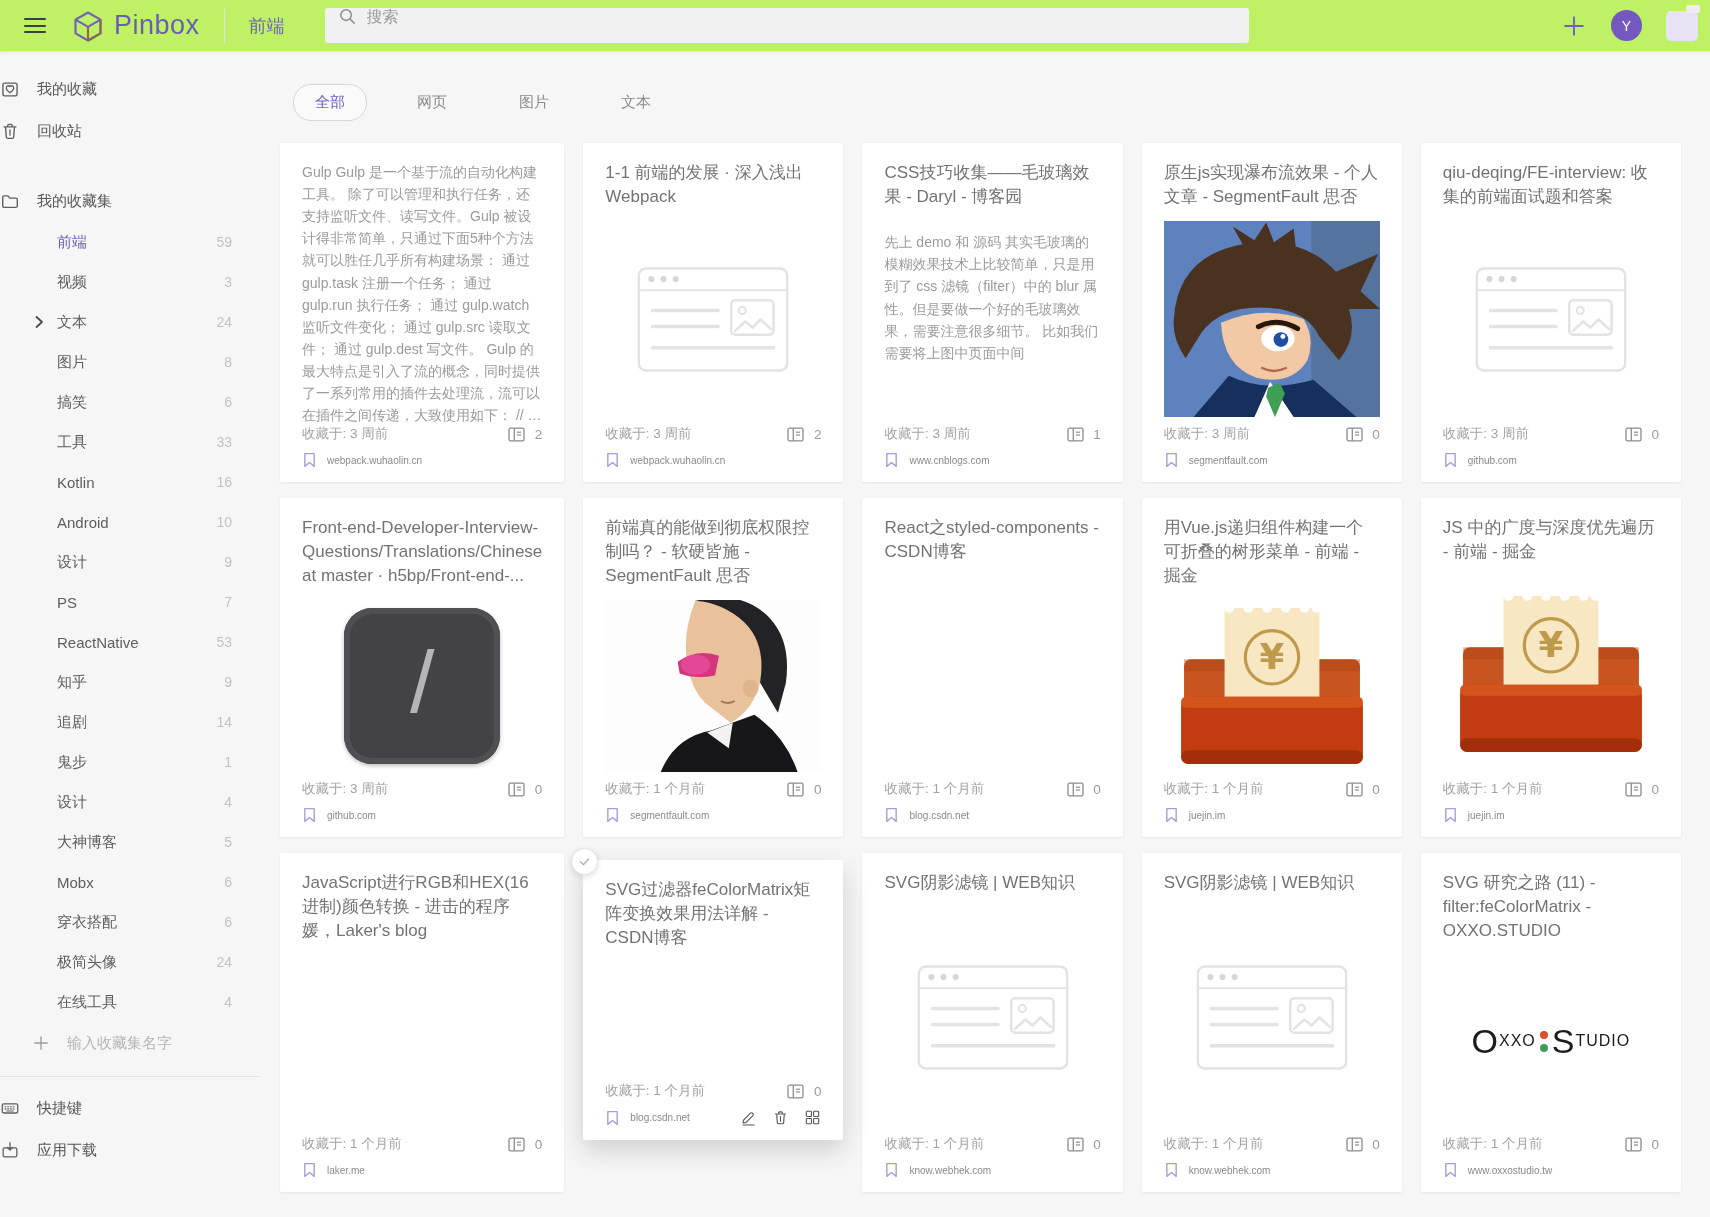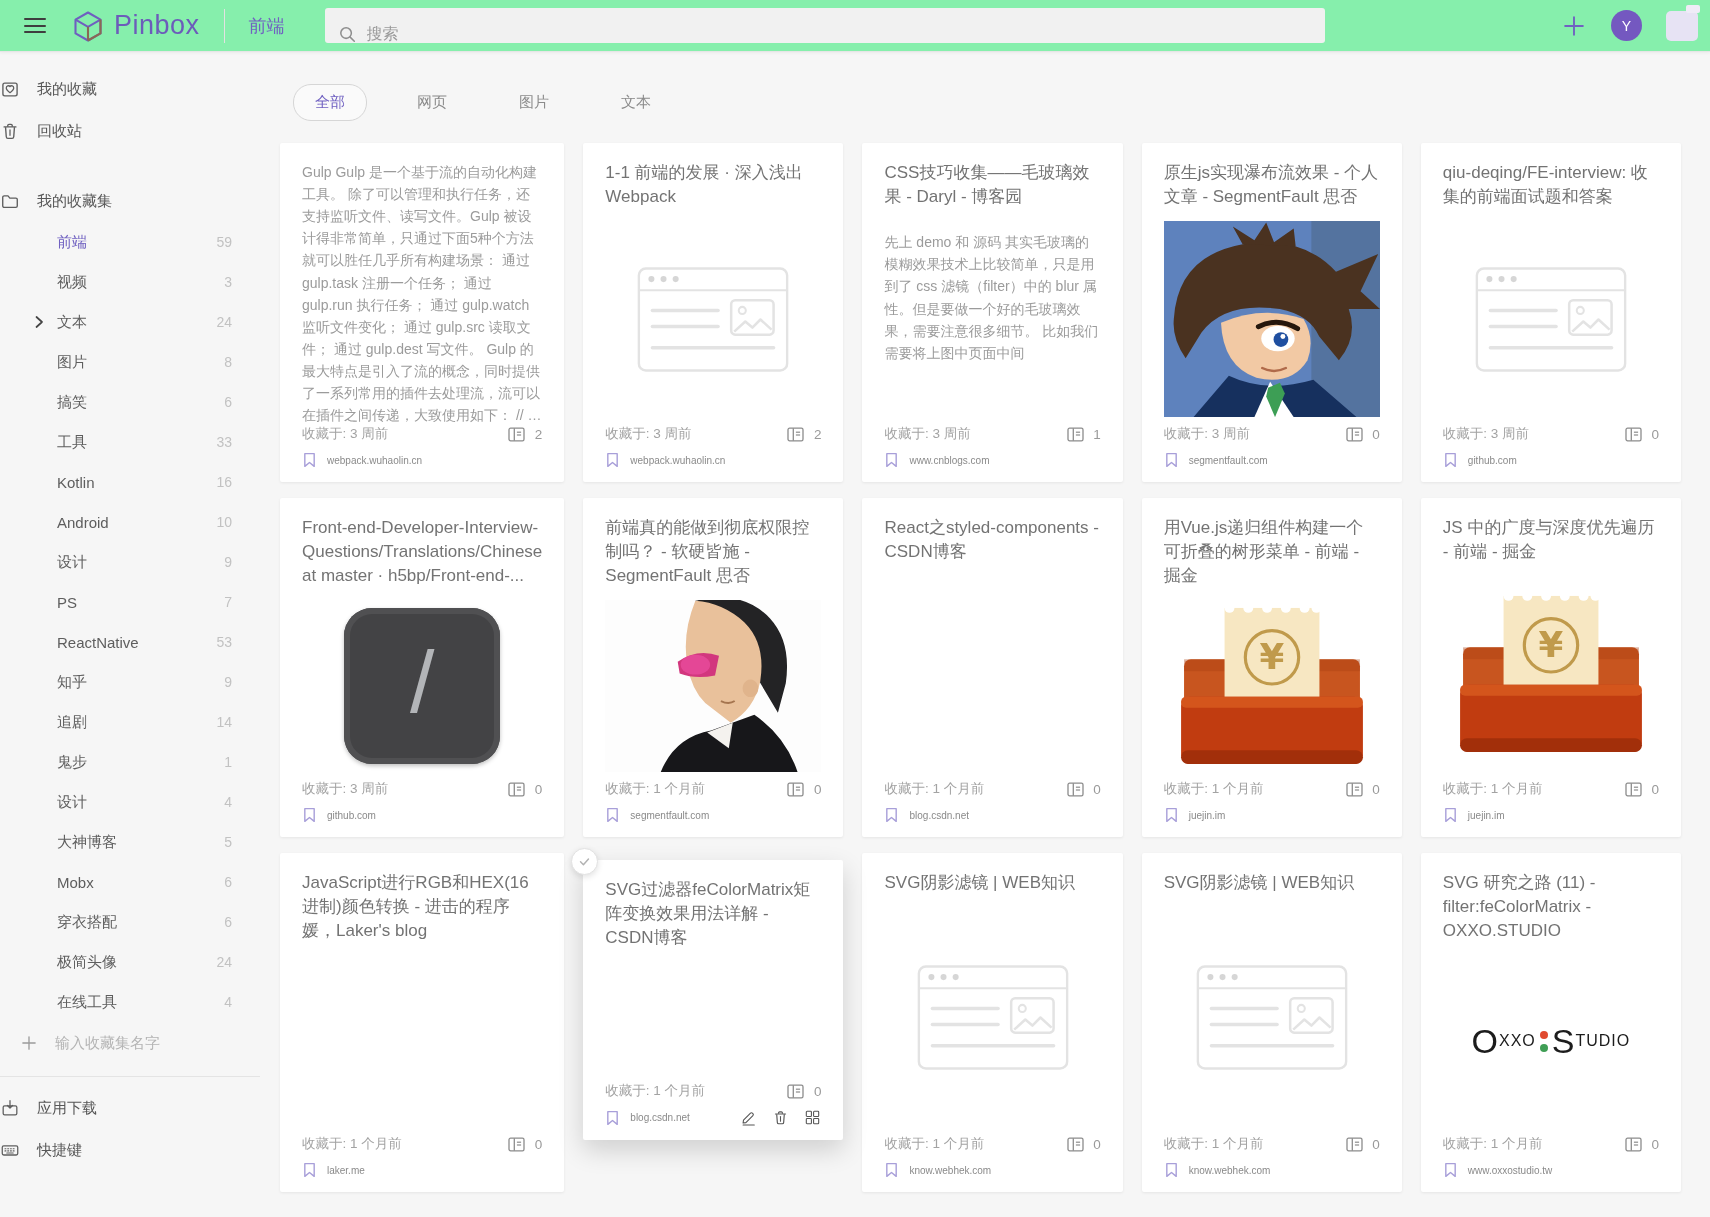"Pinbox" .topbar { background: #86efac -> #bef264 }
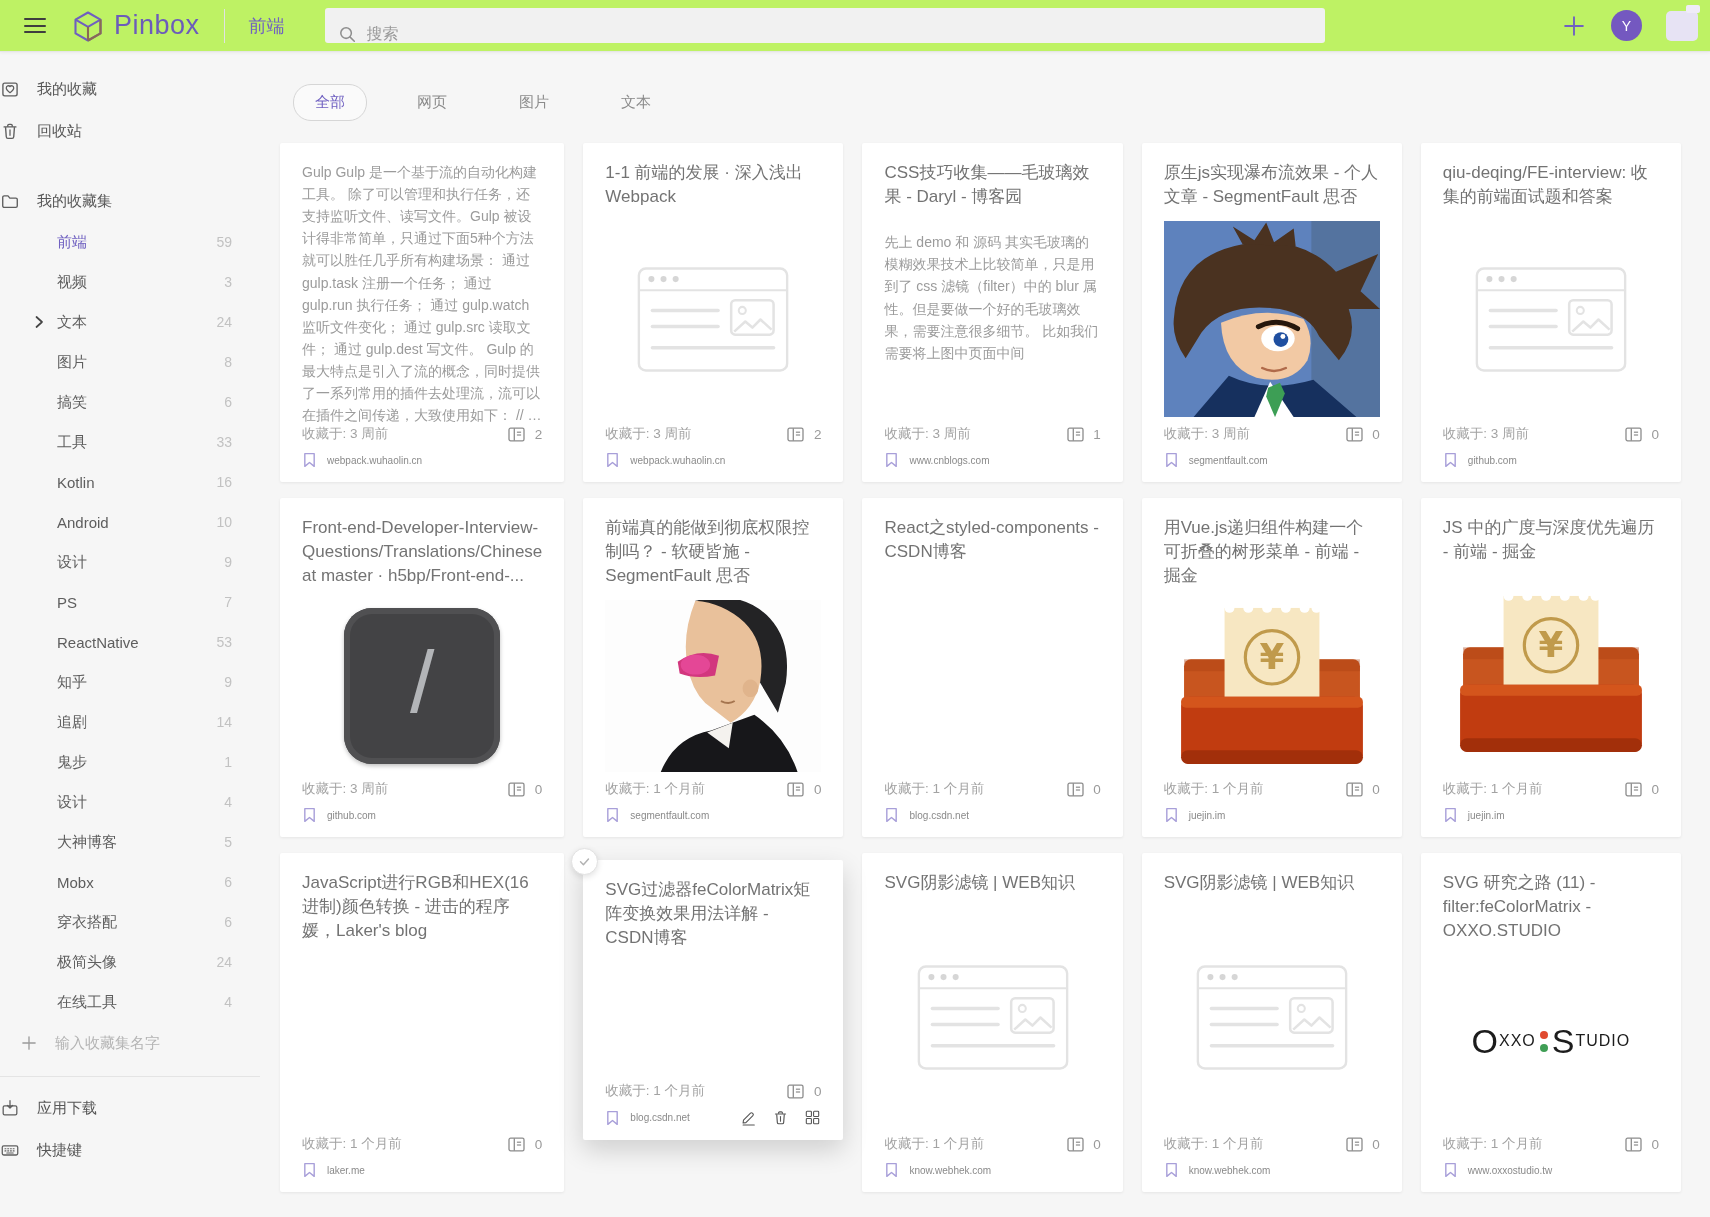"搜索" .searchbox { align-items: flex-end -> flex-start; width: 1000px -> 924px }
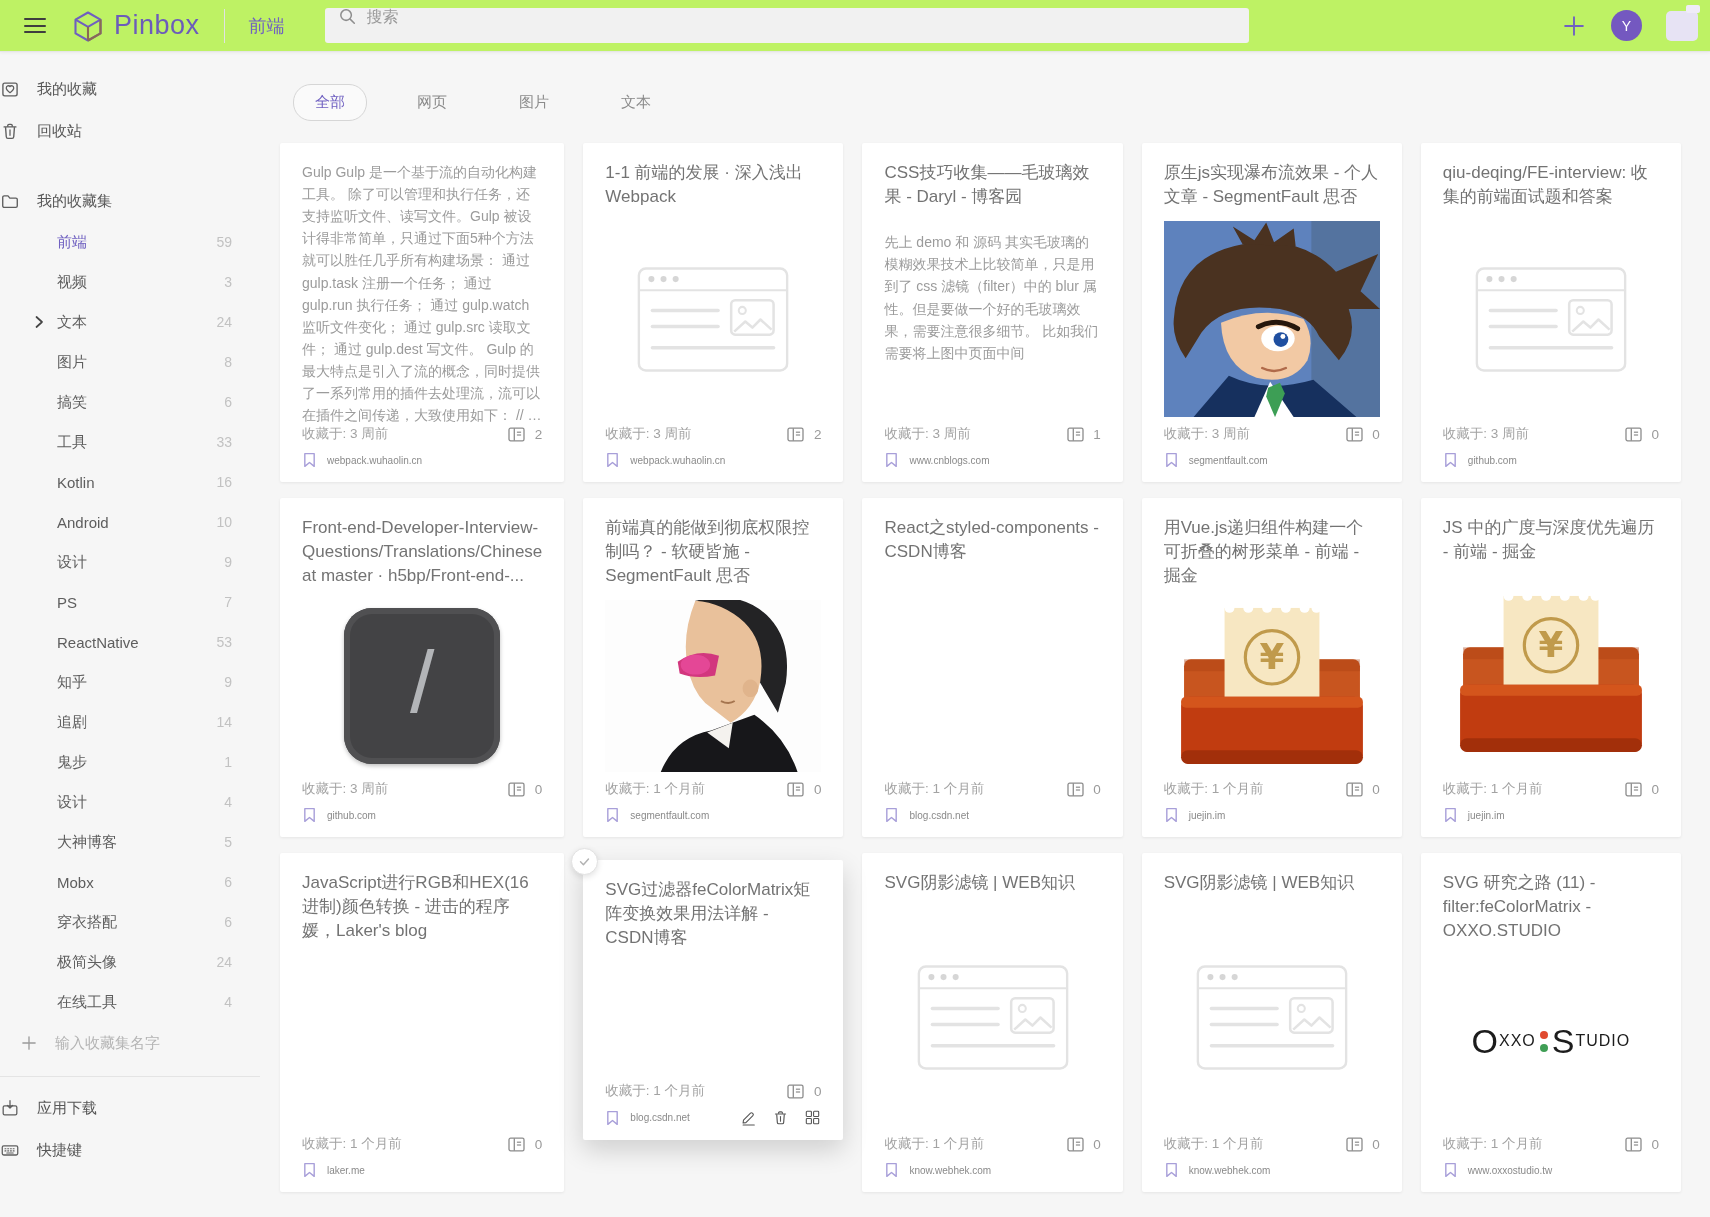"输入收藏集名字" .add-coll { padding-left: 20px -> 32px }
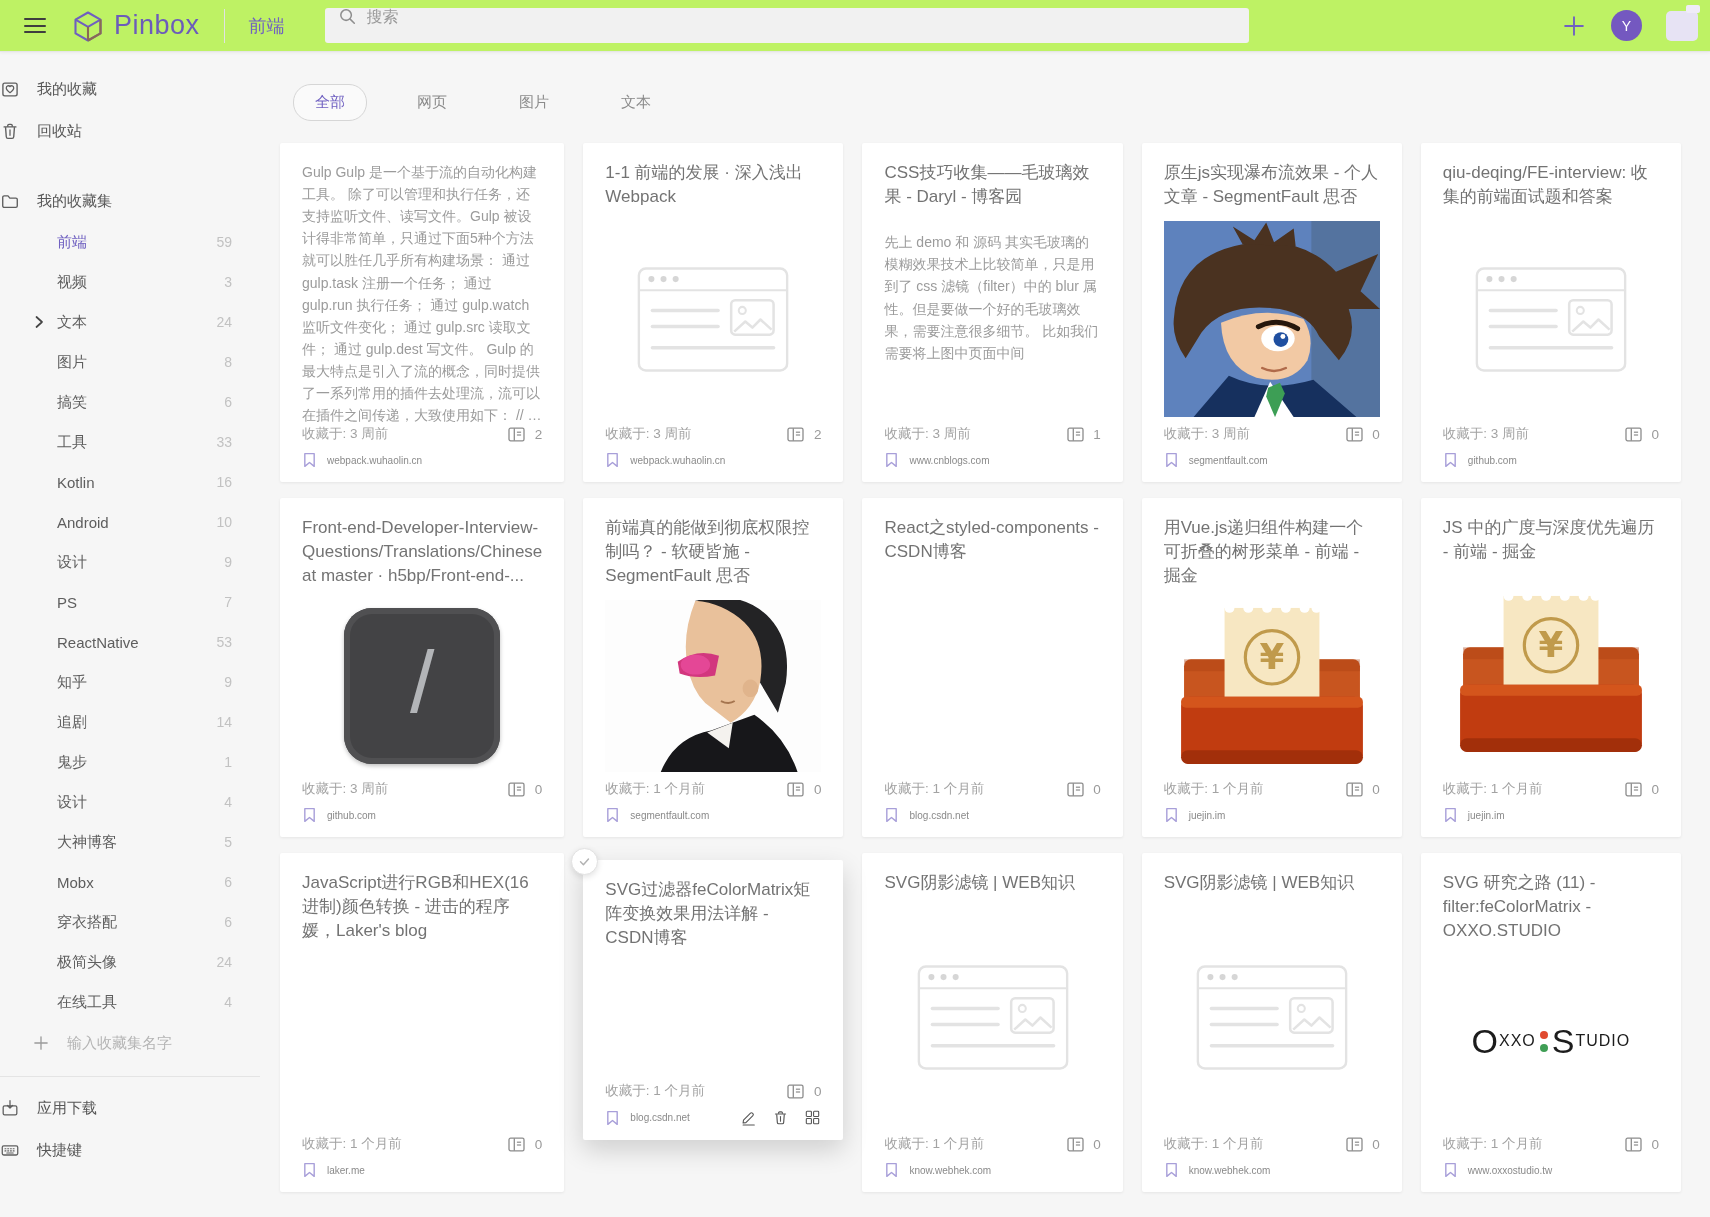"应用下载" div.side-item { order: before "快捷键" -> after "快捷键" }
